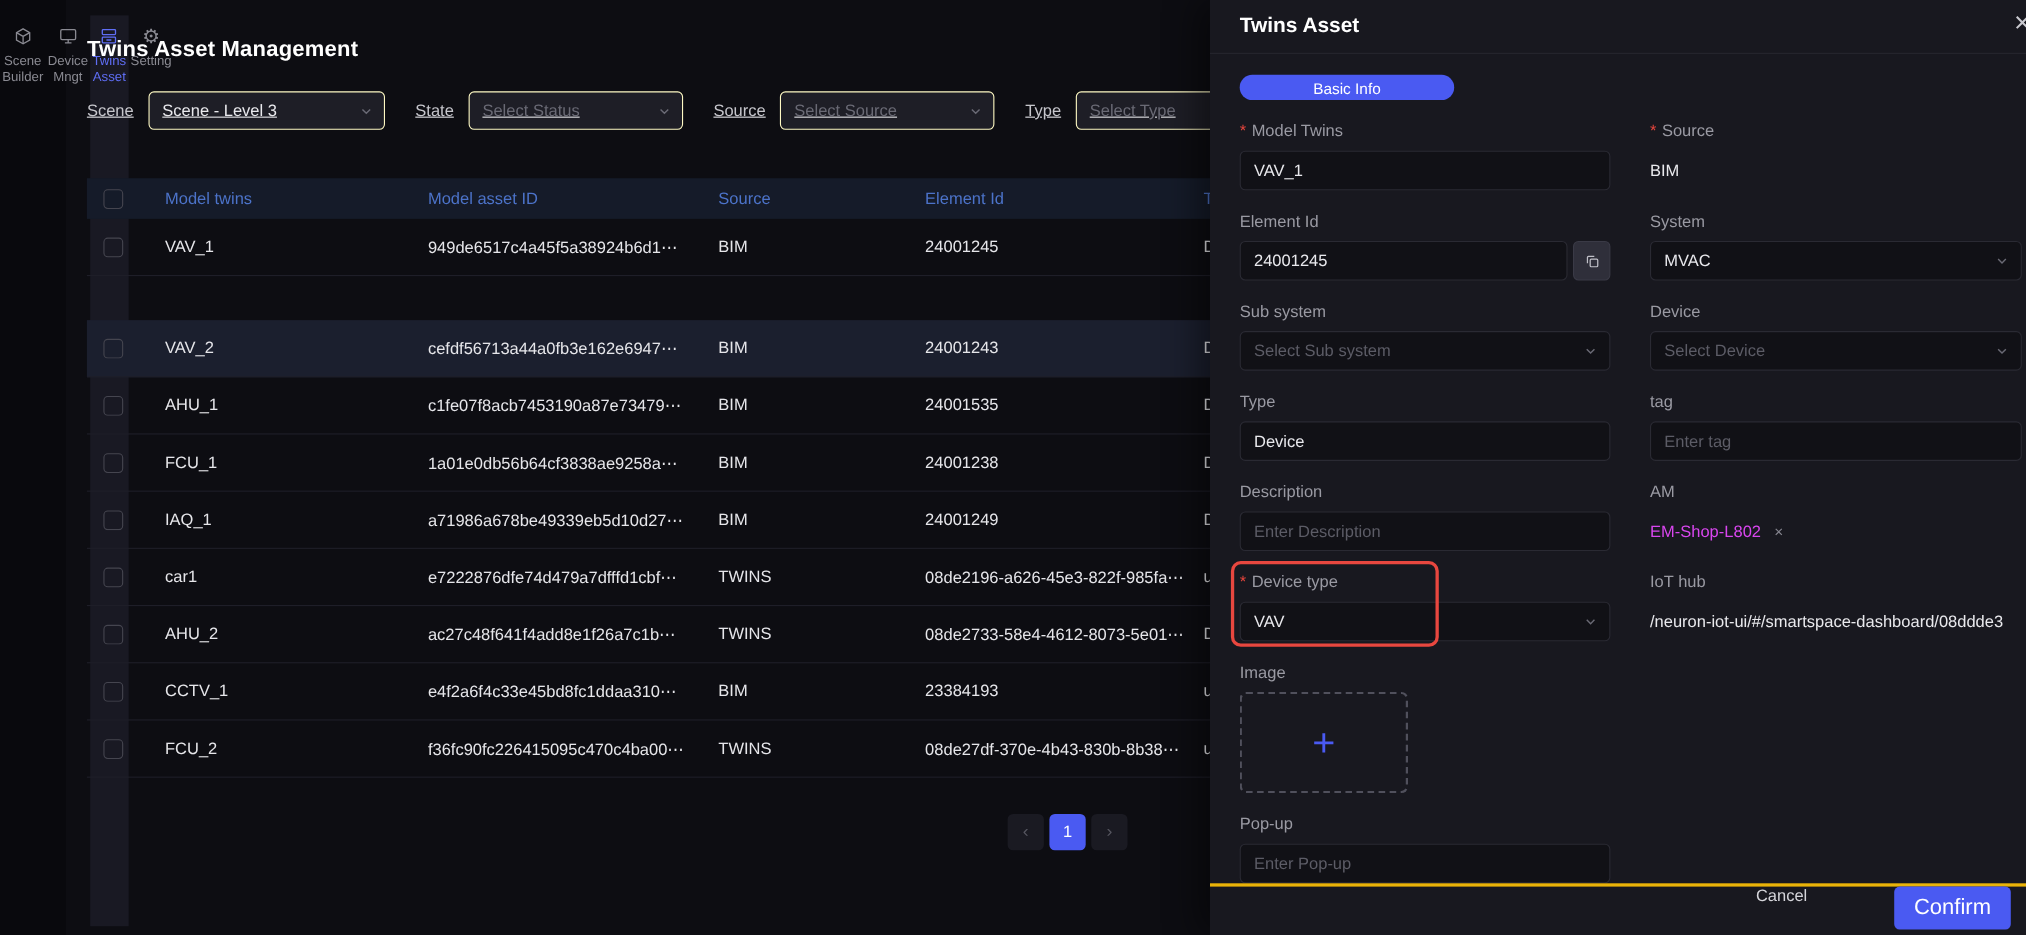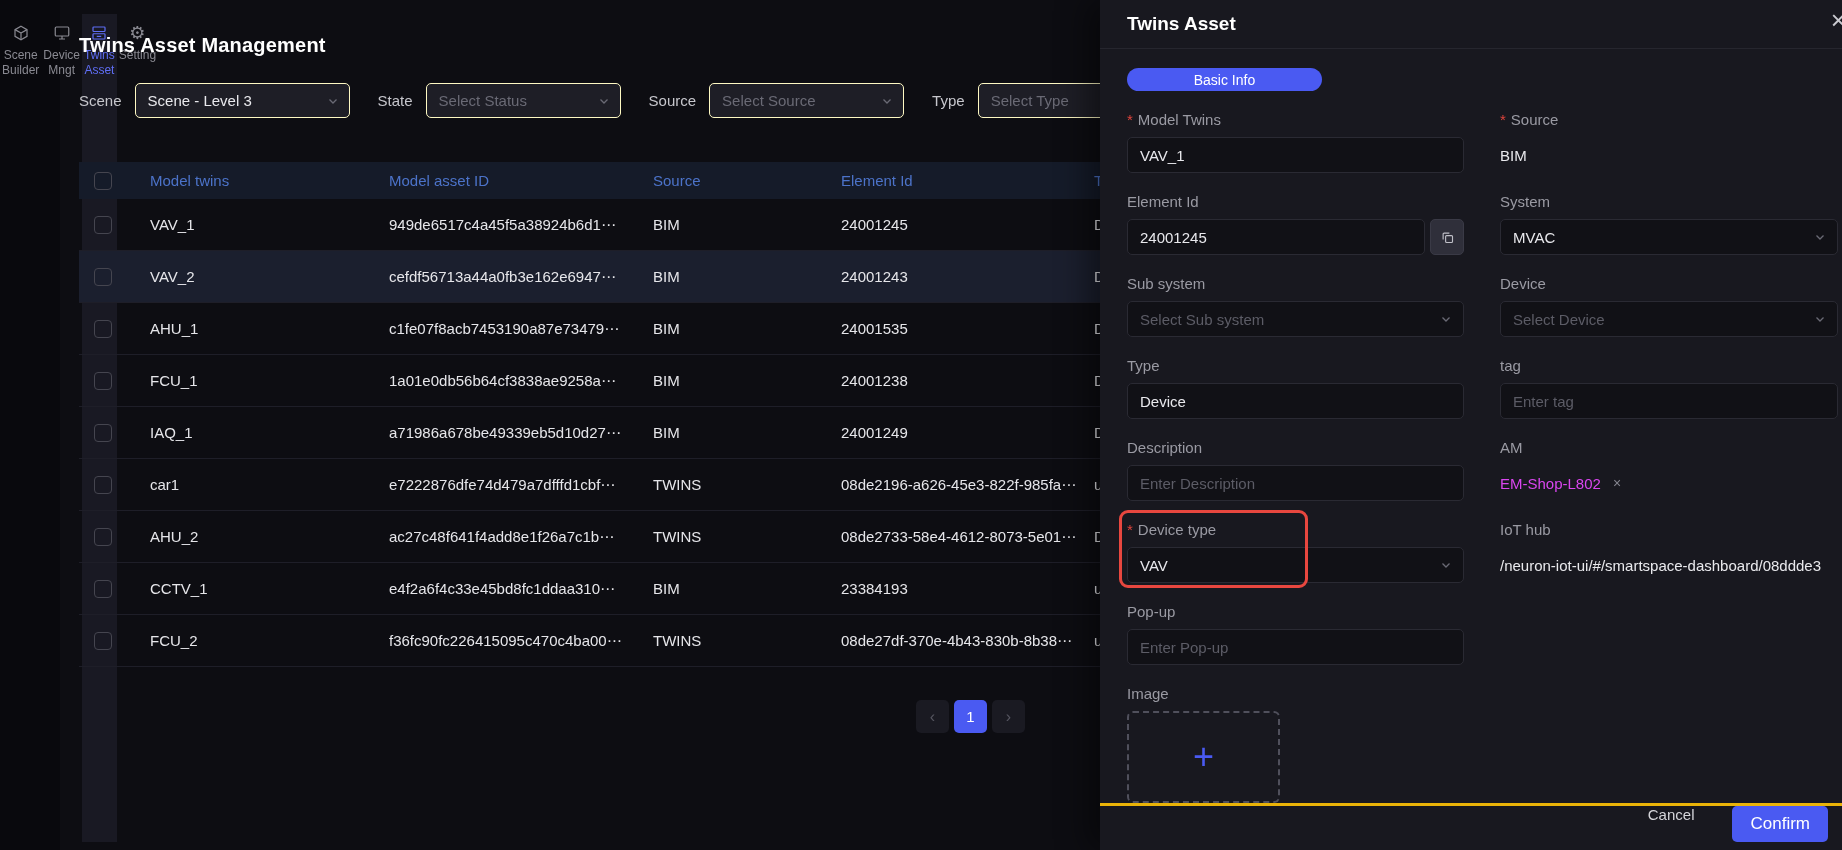"Scene" .filters { text-decoration: none -> underline }
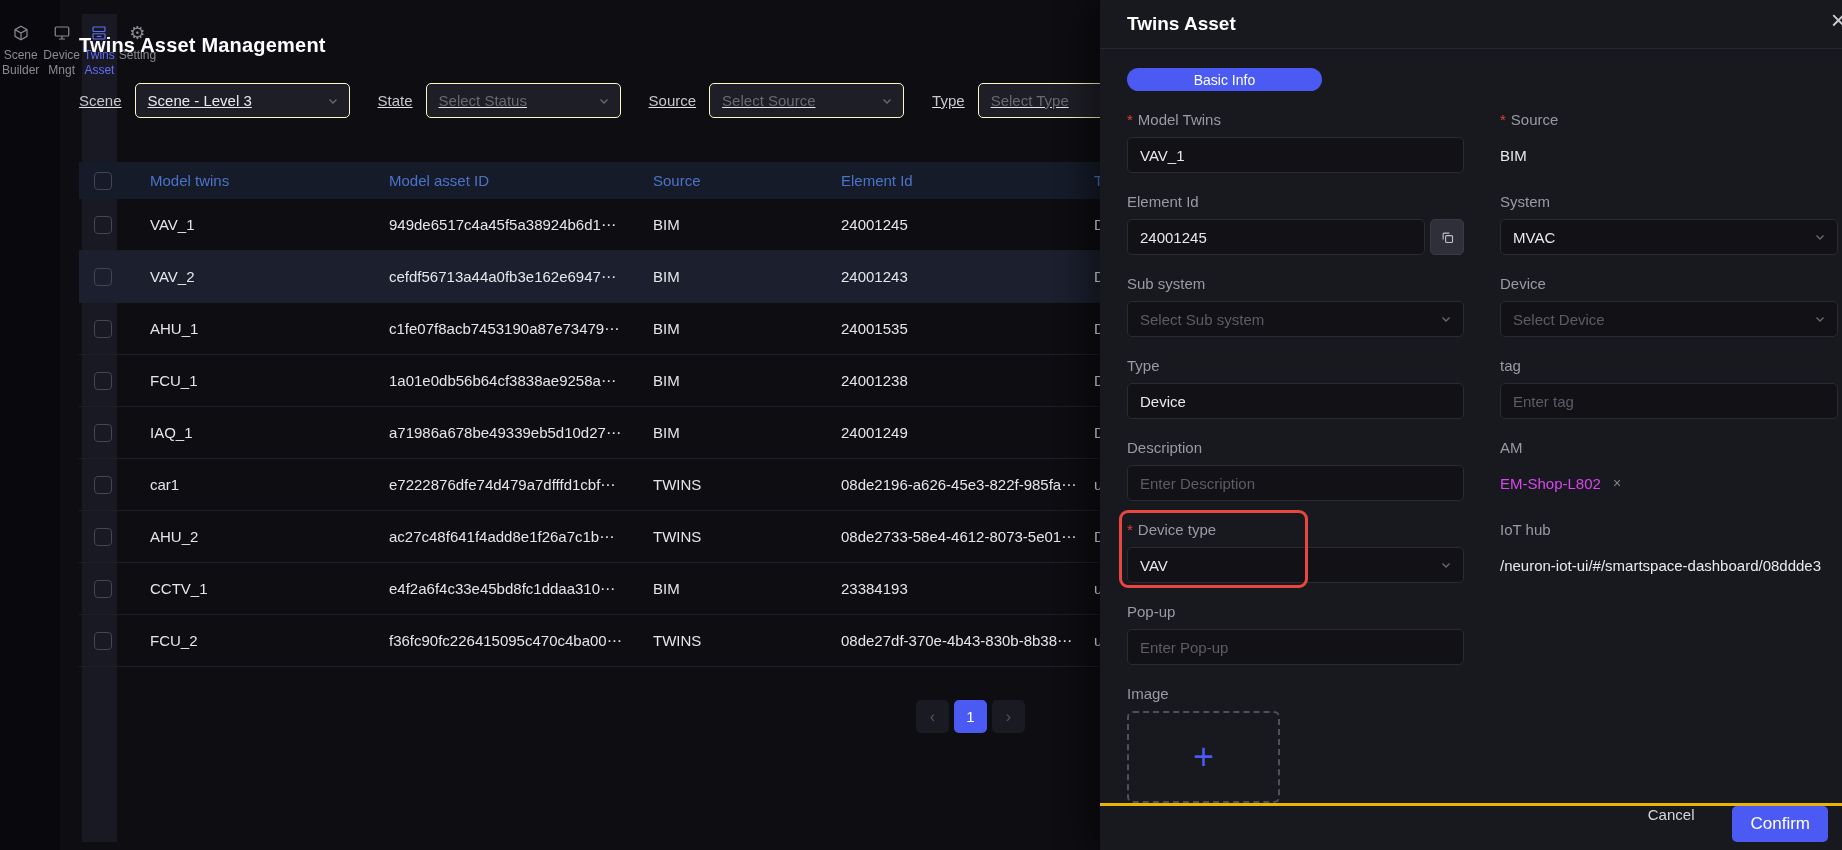"VAV_2" .trow.selected { margin-top: none -> 40px }
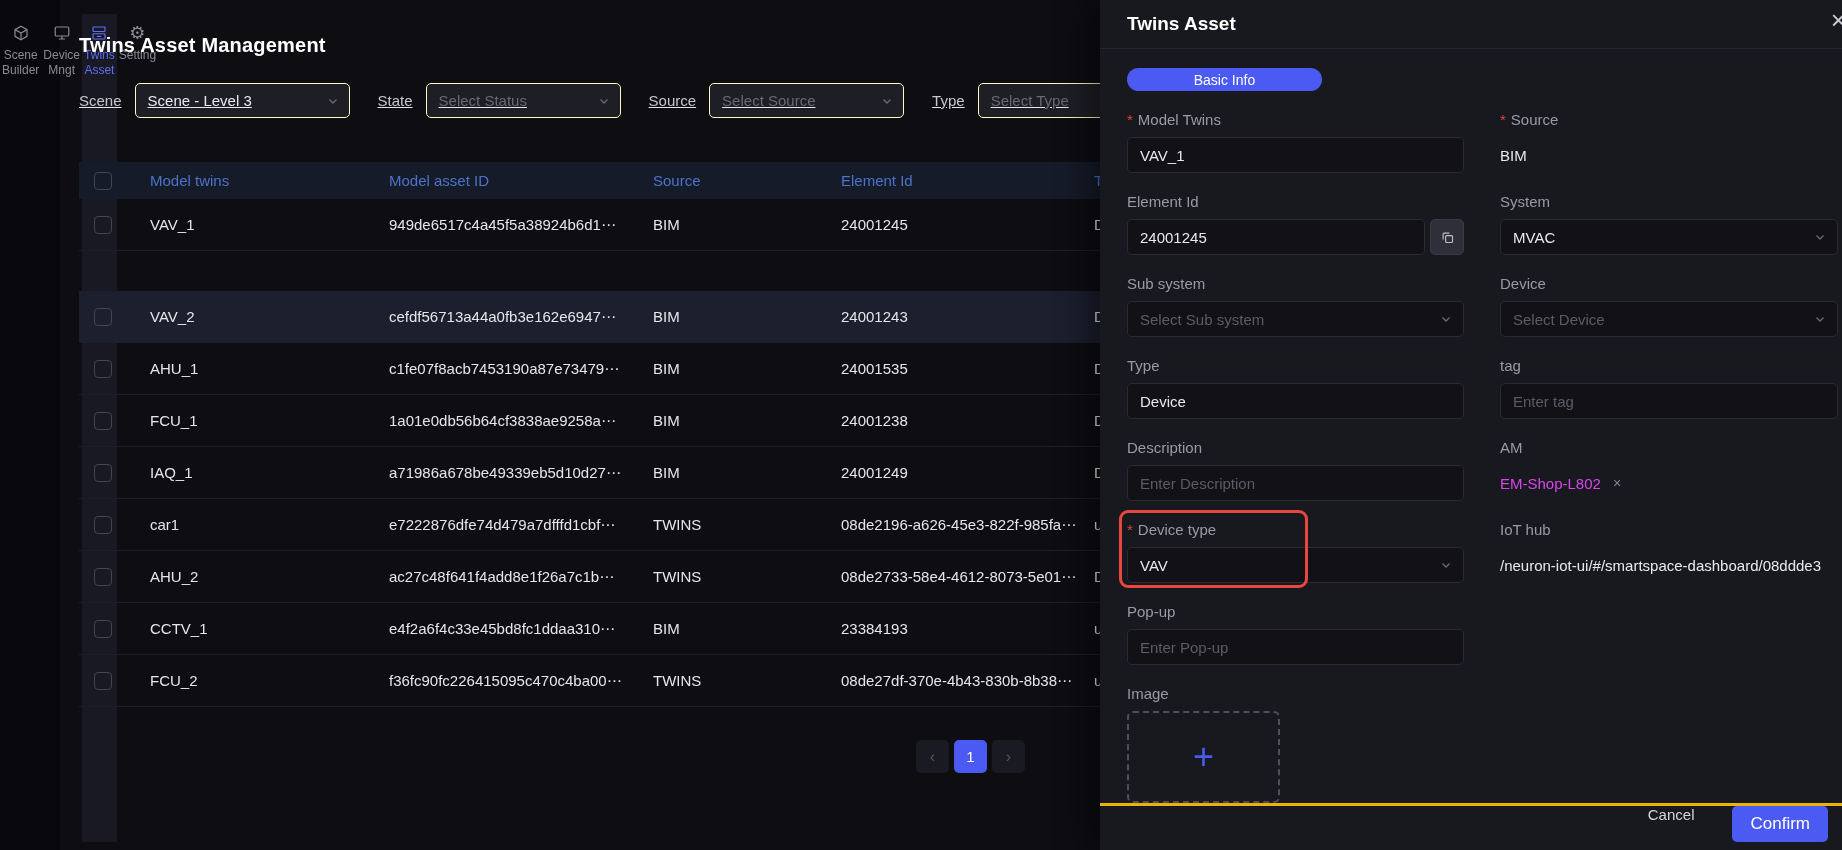"Pop-up" div.field { order: before "Image" -> after "Image" }
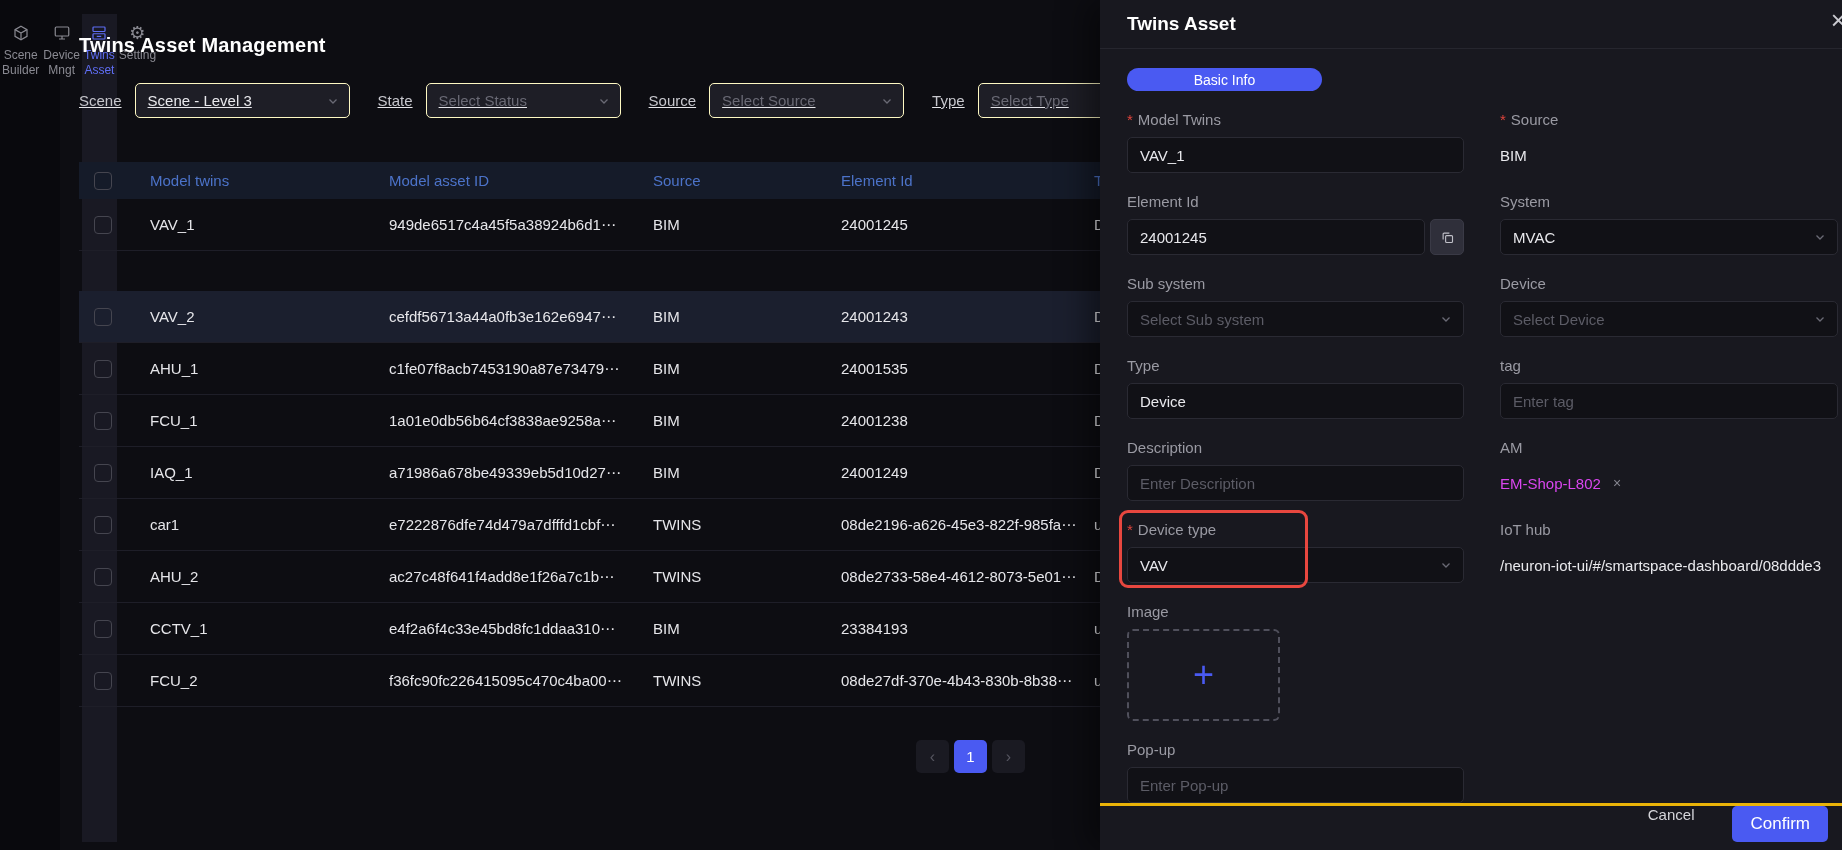"Confirm" .btn-confirm { font-size: 17px -> 20px; margin-left: none -> 41px }
